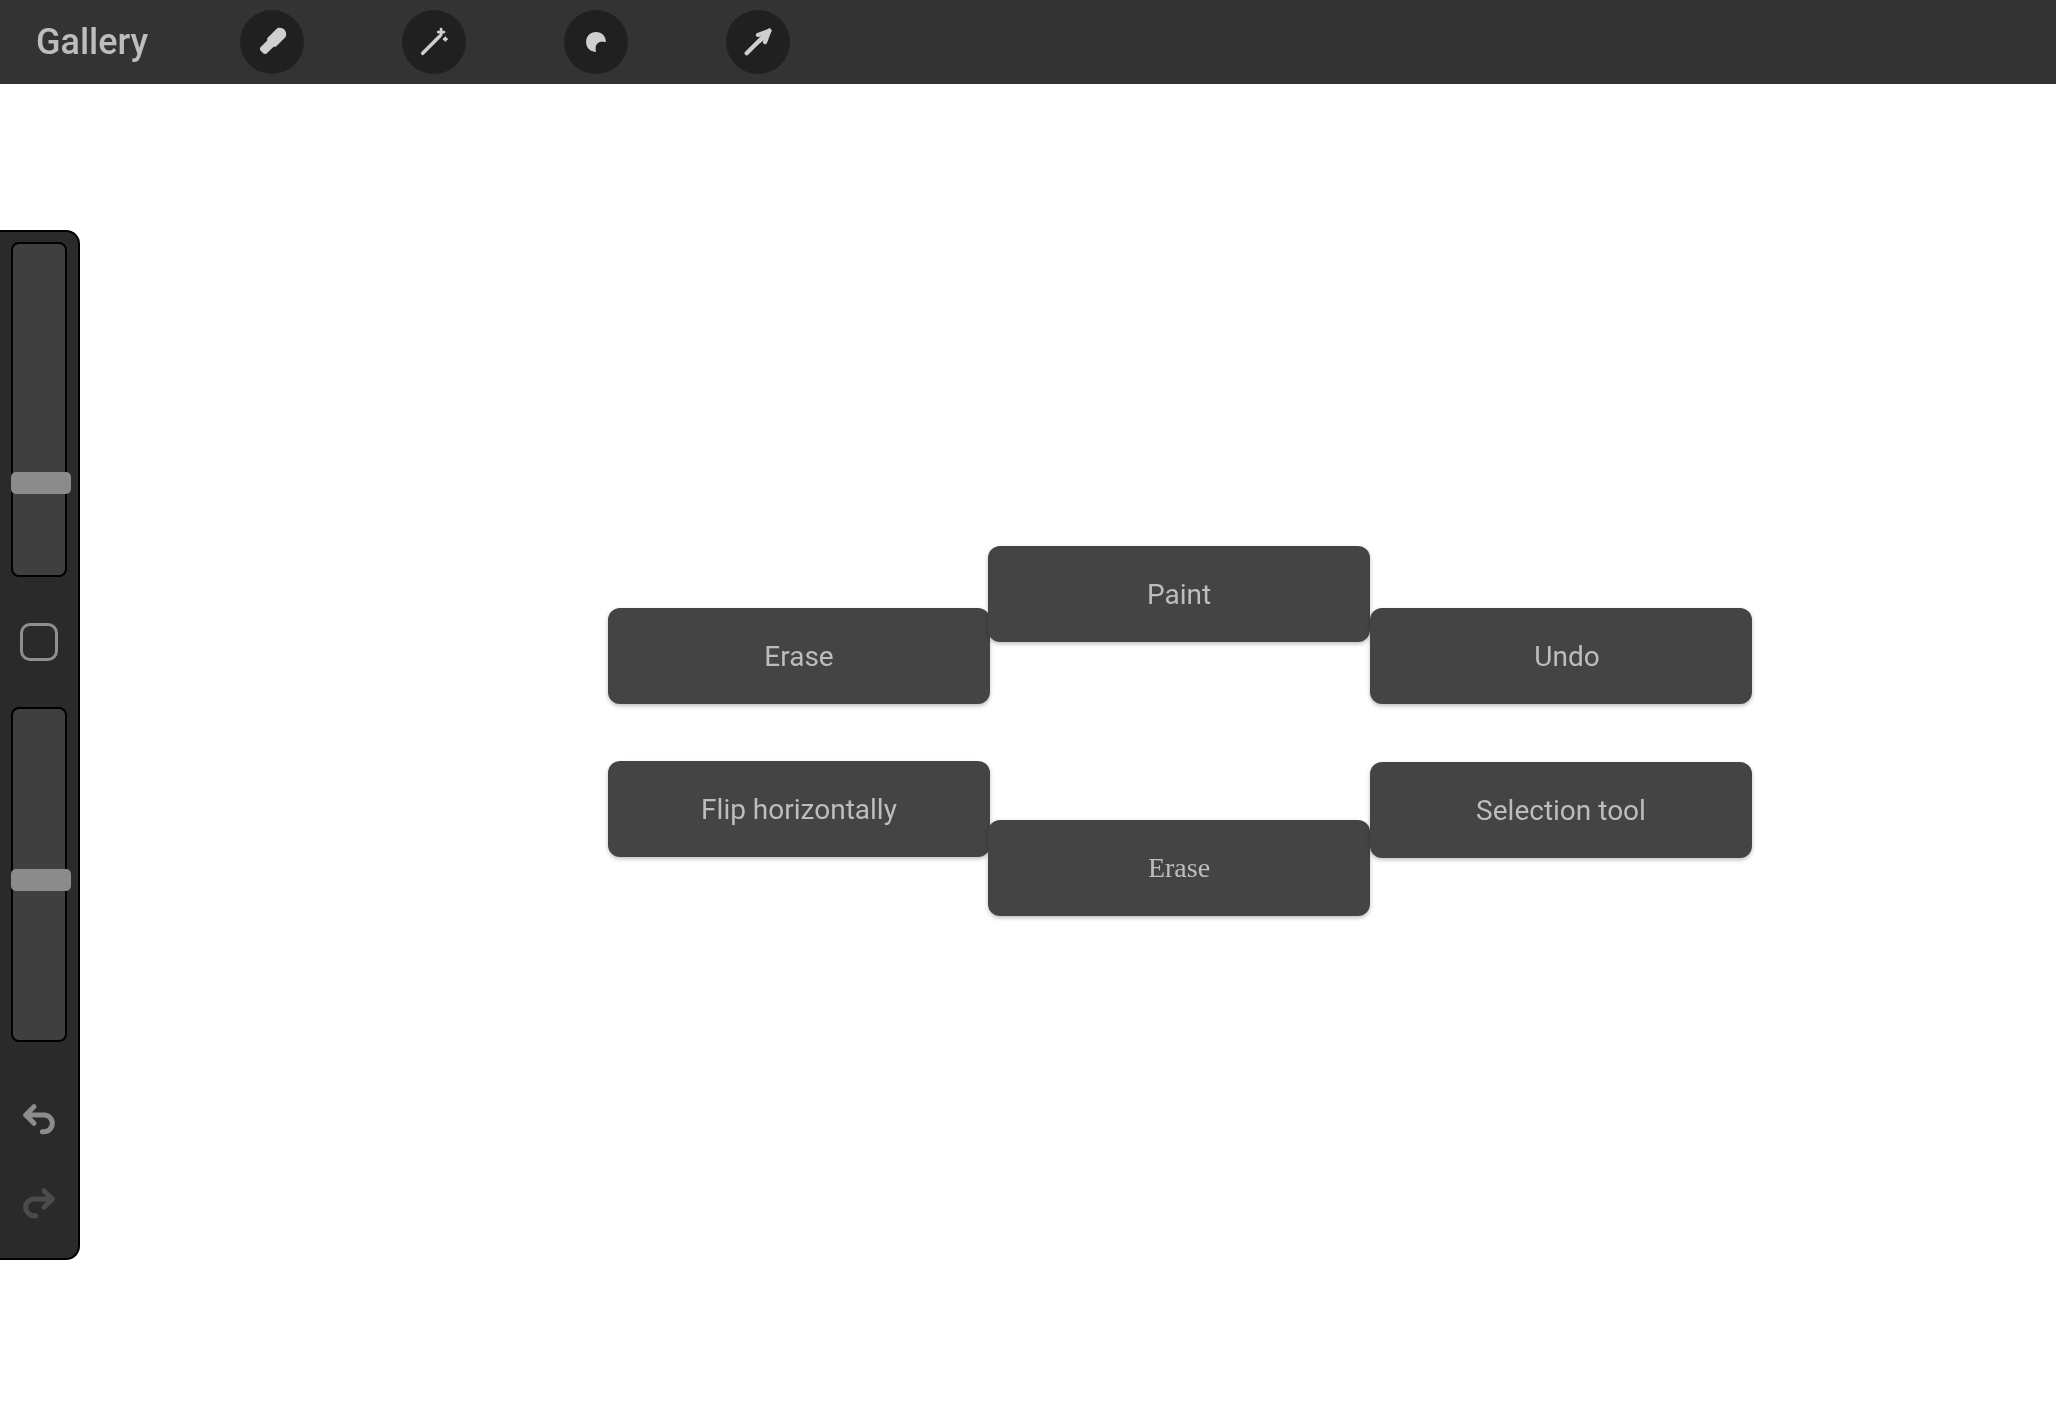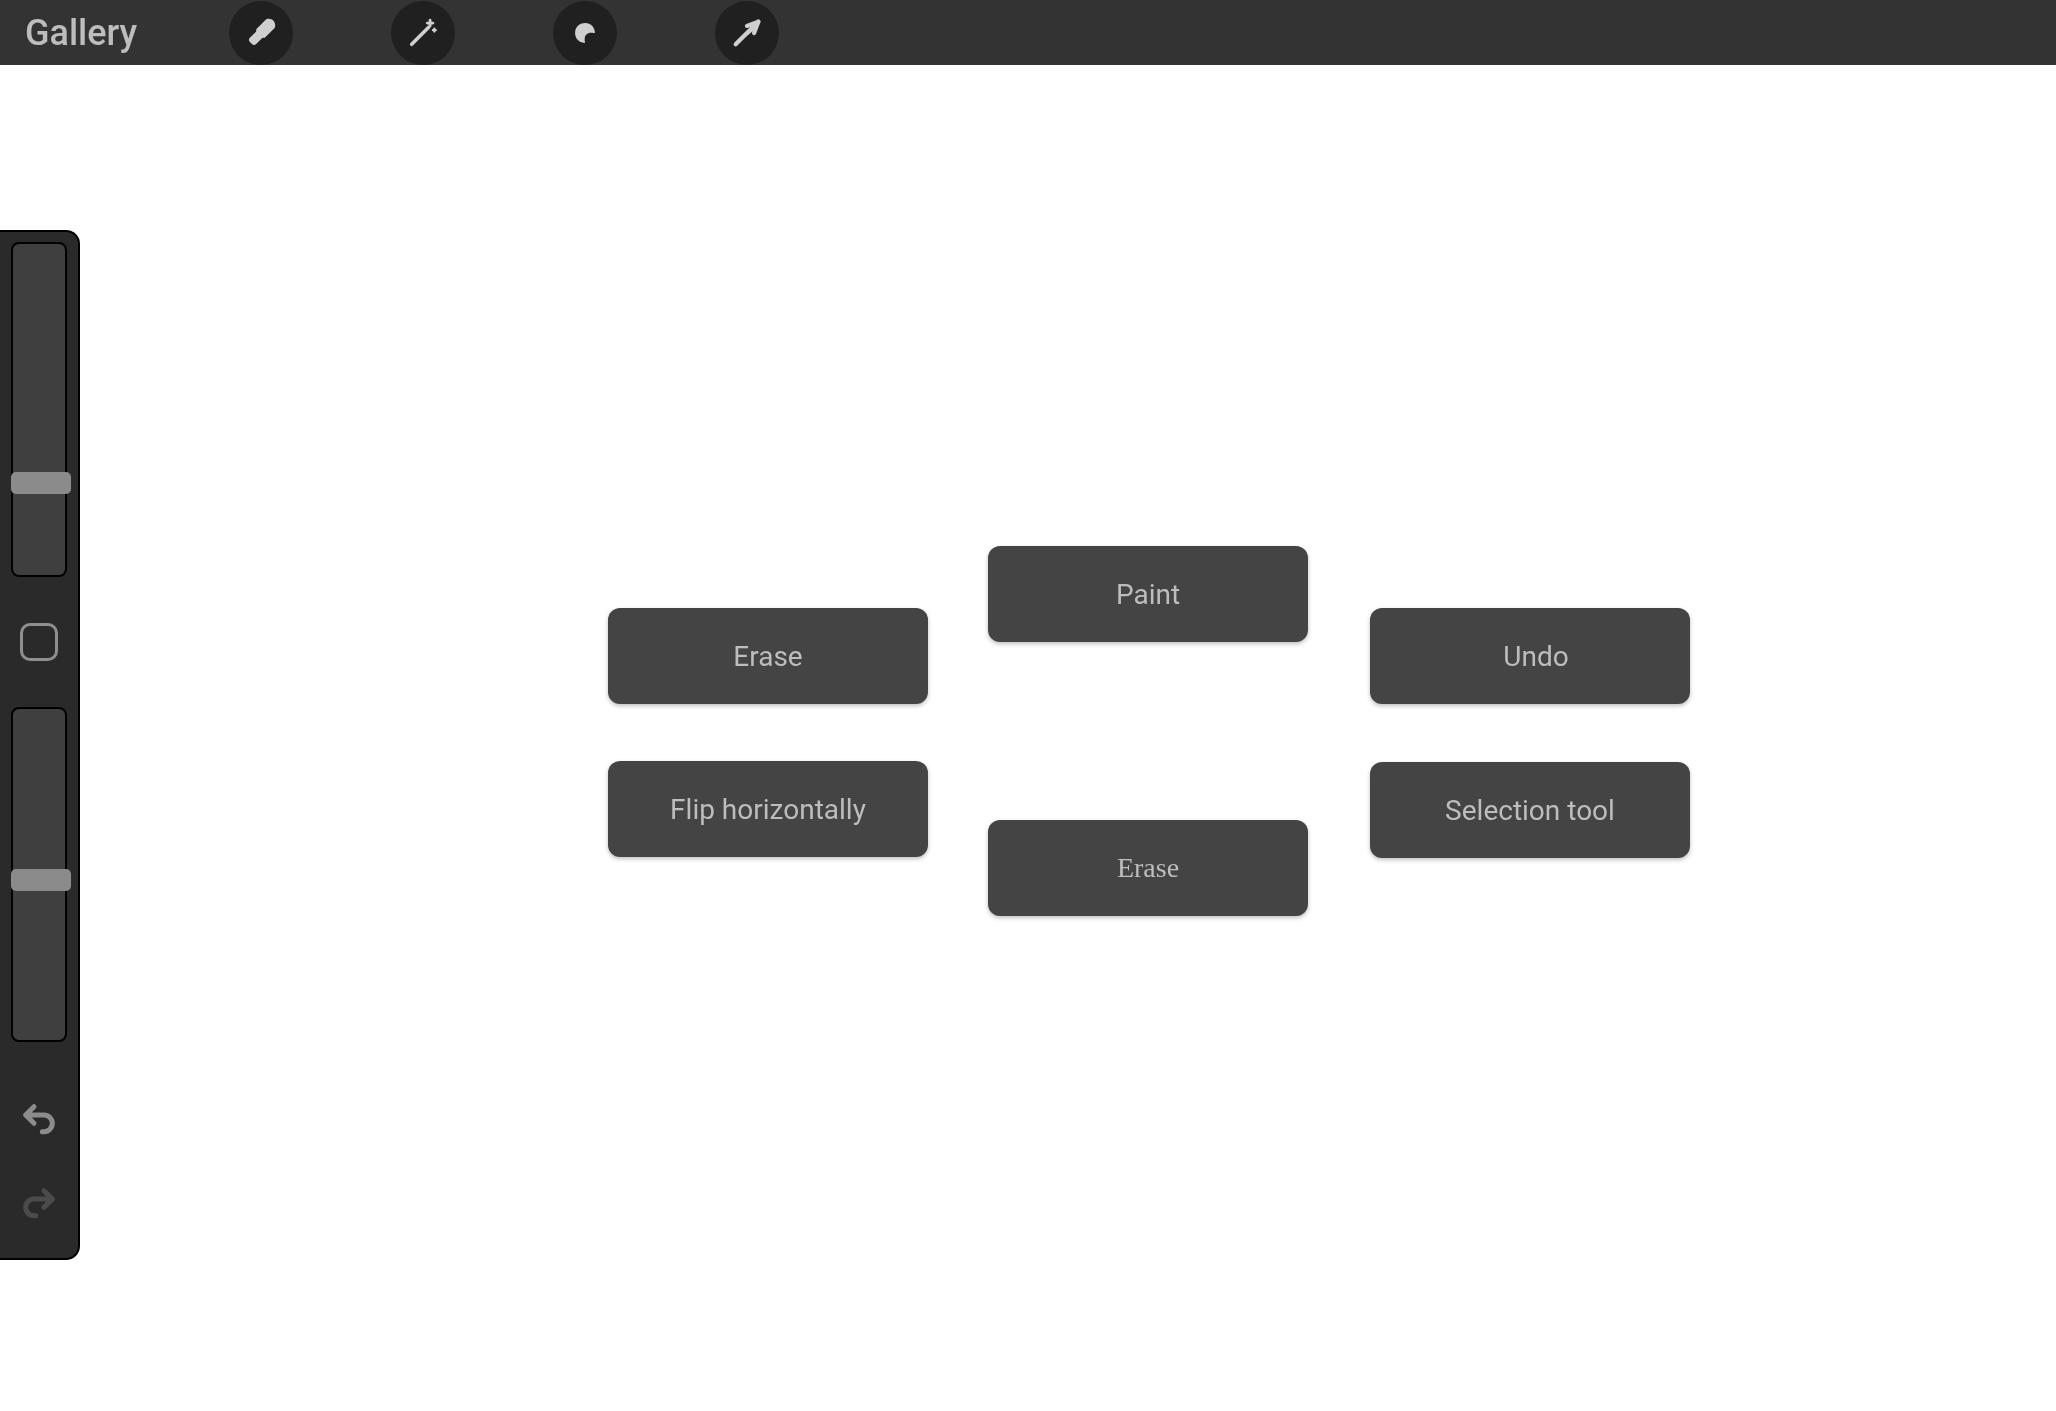"Gallery" .topbar { height: 65px -> 84px; padding-left: 25px -> 36px }
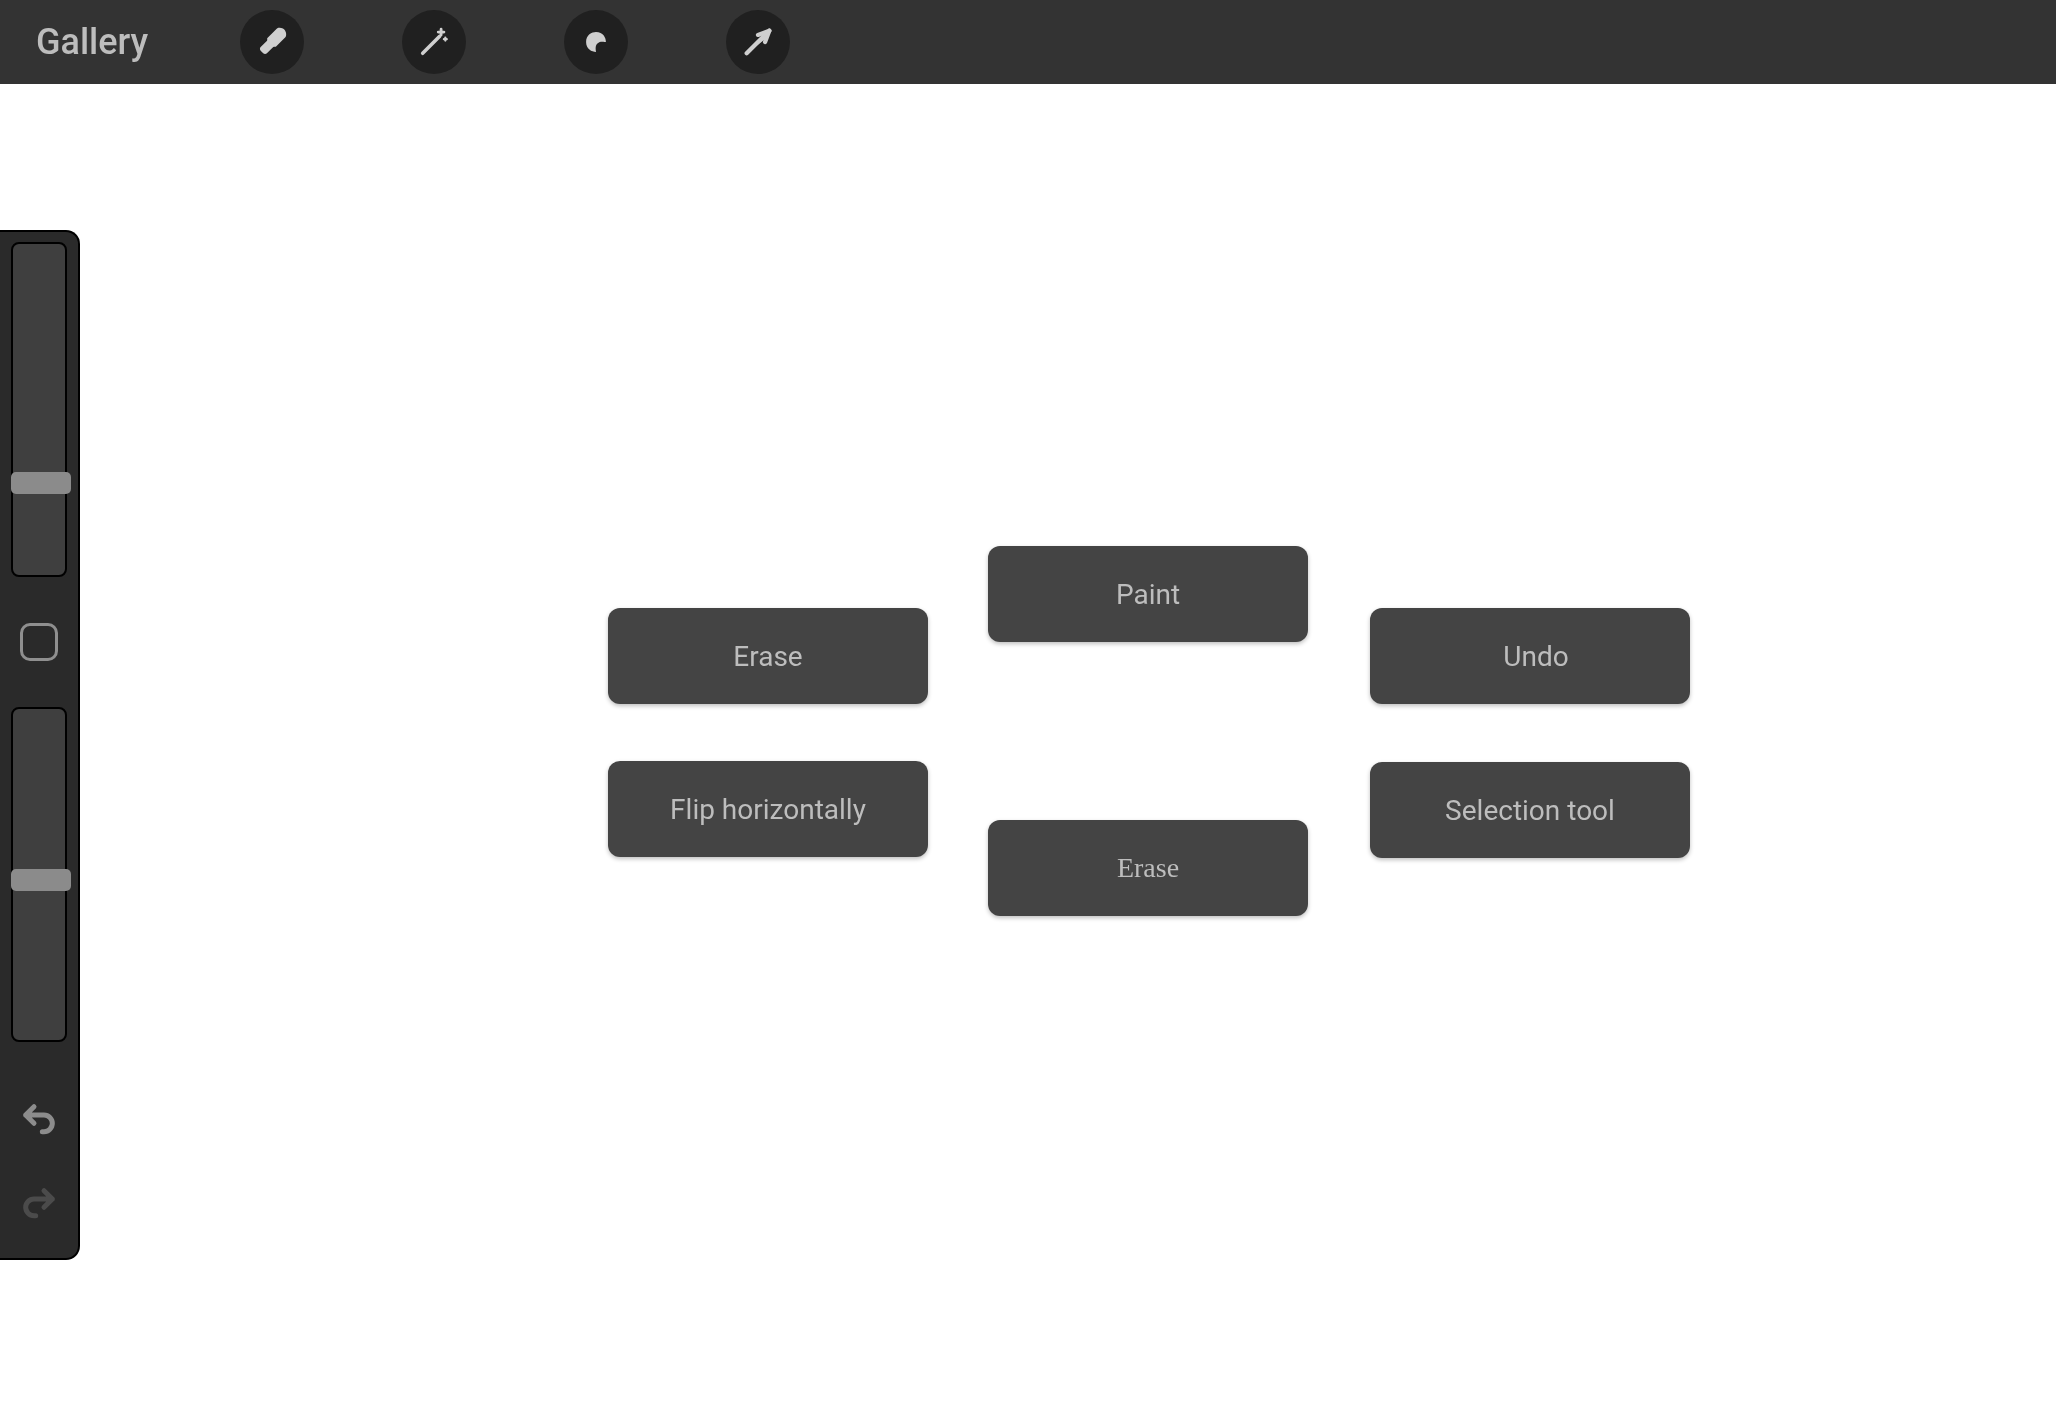"Paint" .chip { width: 320px -> 382px }
